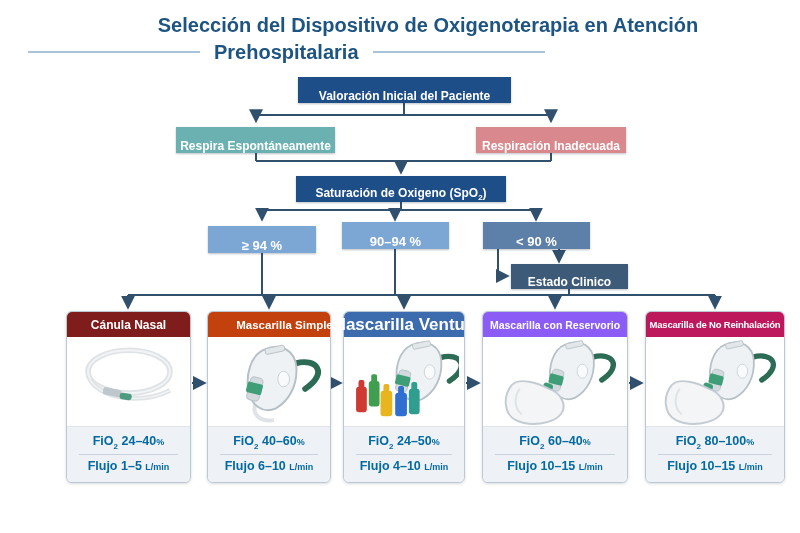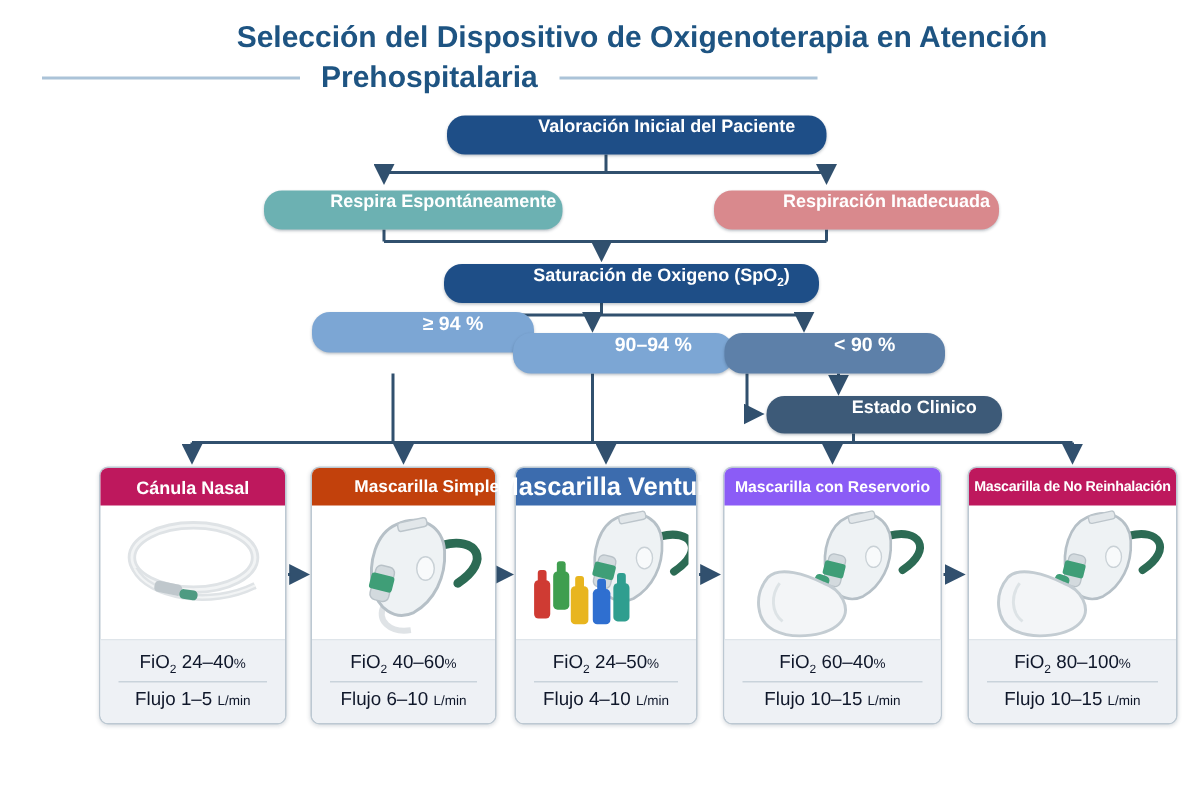"Valoración Inicial del Paciente" .node { align-items: flex-start -> flex-end; border-radius: 12px -> 0; padding-left: 40px -> none }
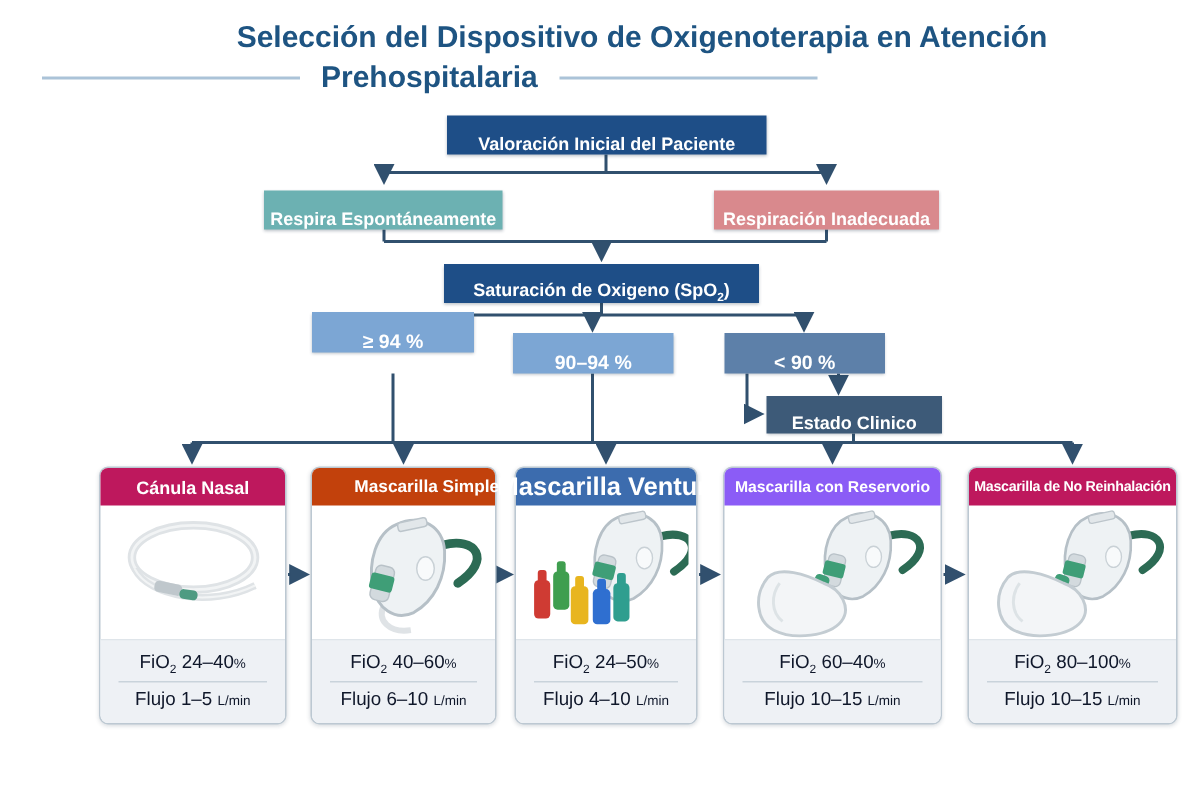"≥ 94 %" div.node { top: 208px -> 226px }
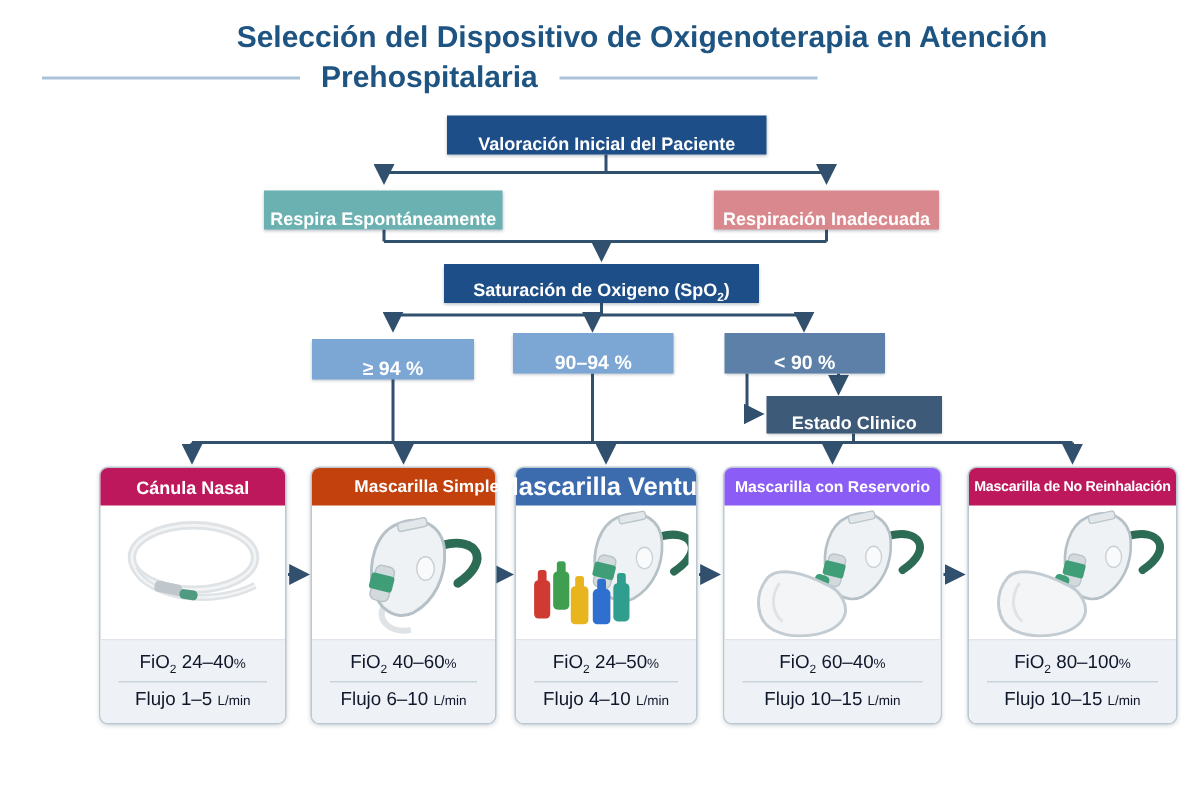"Cánula Nasal" div.card-header { background: #be185d -> #7f1d1d }
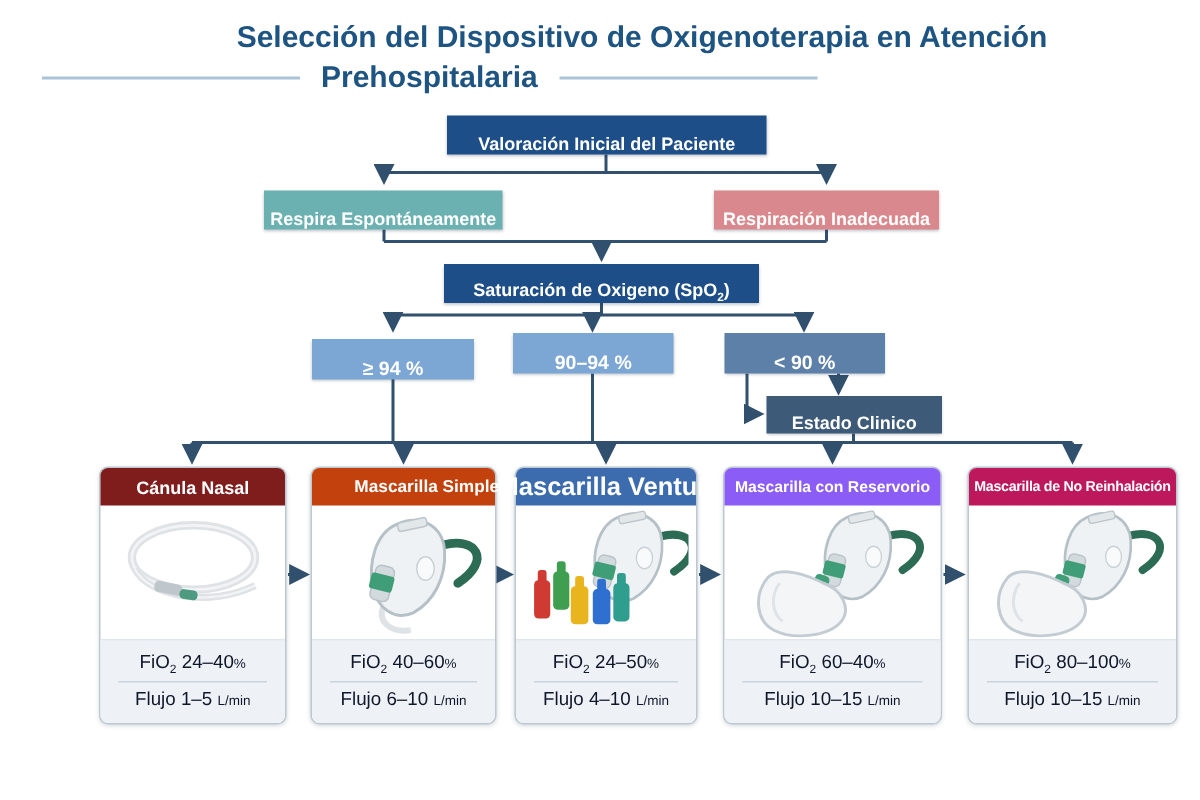"FiO2 24–40%" .stat { color: #0f172a -> #0369a1; font-weight: normal -> bold }
